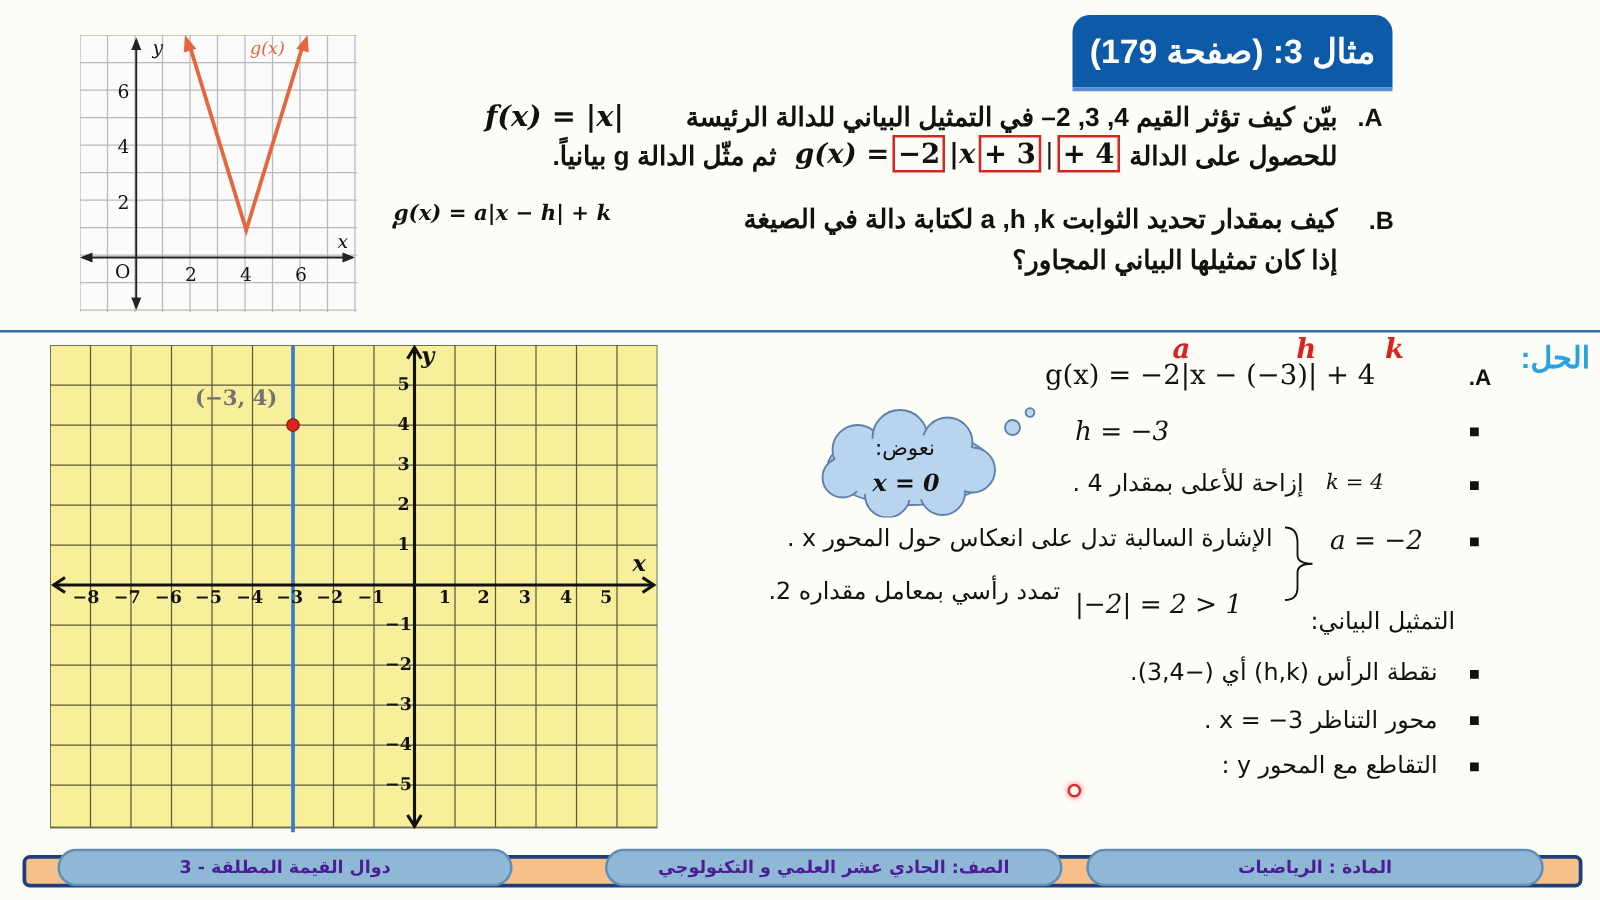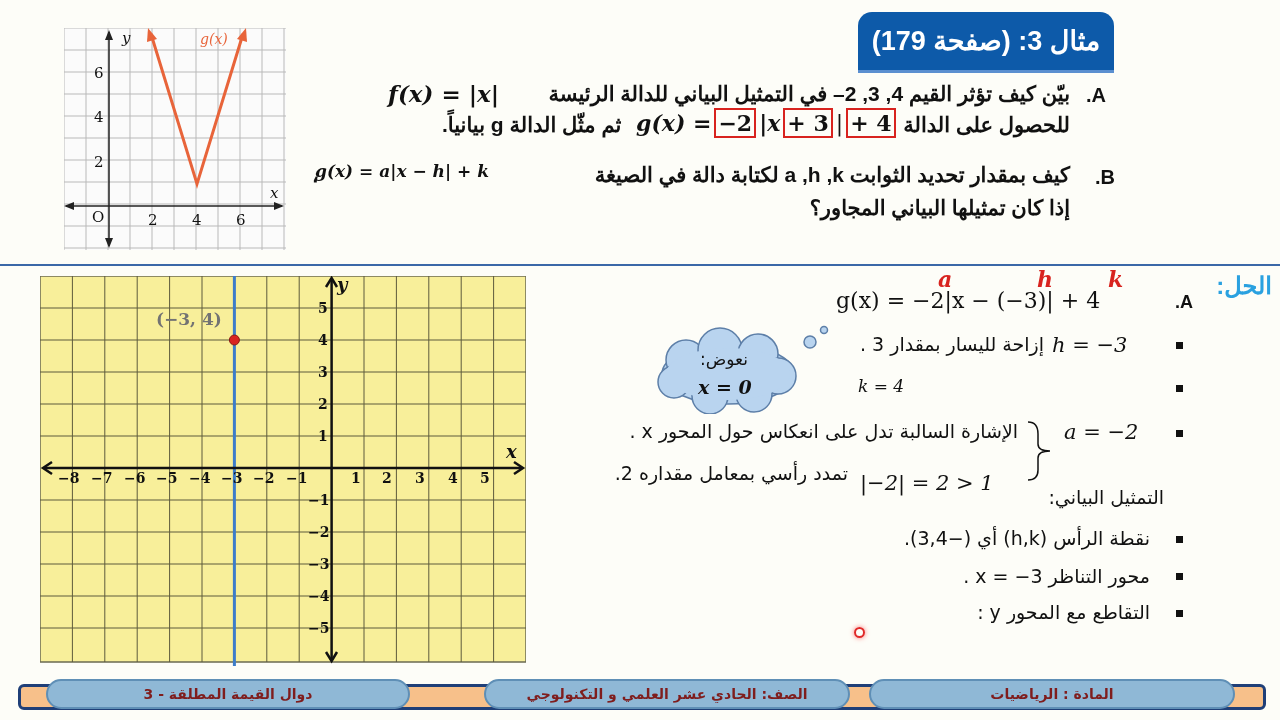"إزاحة لليسار بمقدار 3 ." span.sol-text { html: <span>إزاحة لليسار بمقدار 3 .</span> -> none }
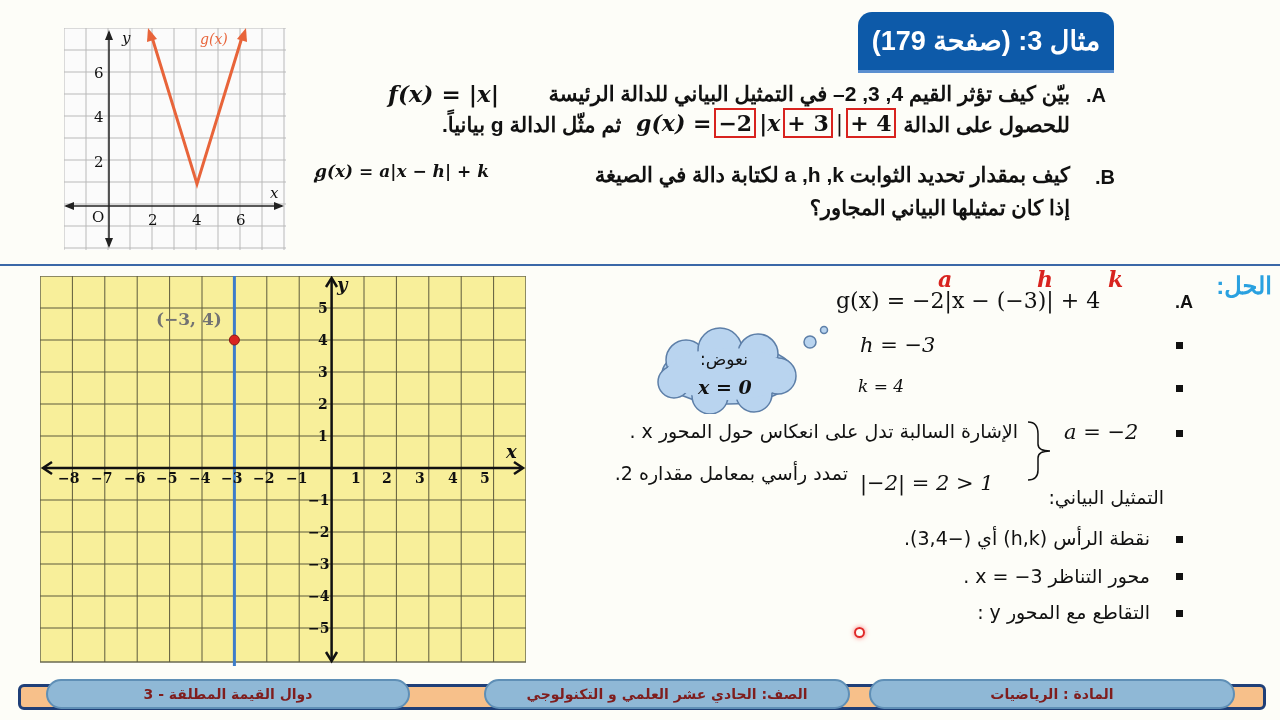"إزاحة للأعلى بمقدار 4 ." span.sol-text { html: none -> <span>إزاحة للأعلى بمقدار 4 .</span> }
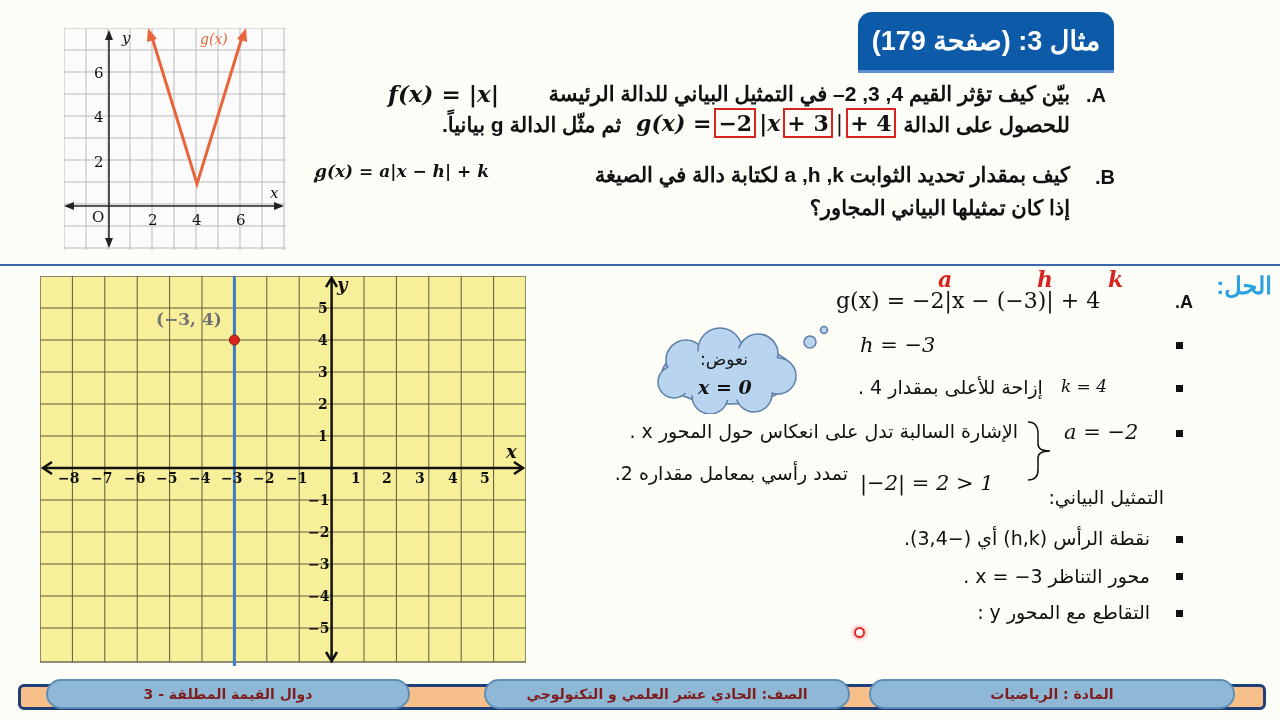"دوال القيمة المطلقة - 3" .pill { color: #7f1d1d -> #4c1d95 }
